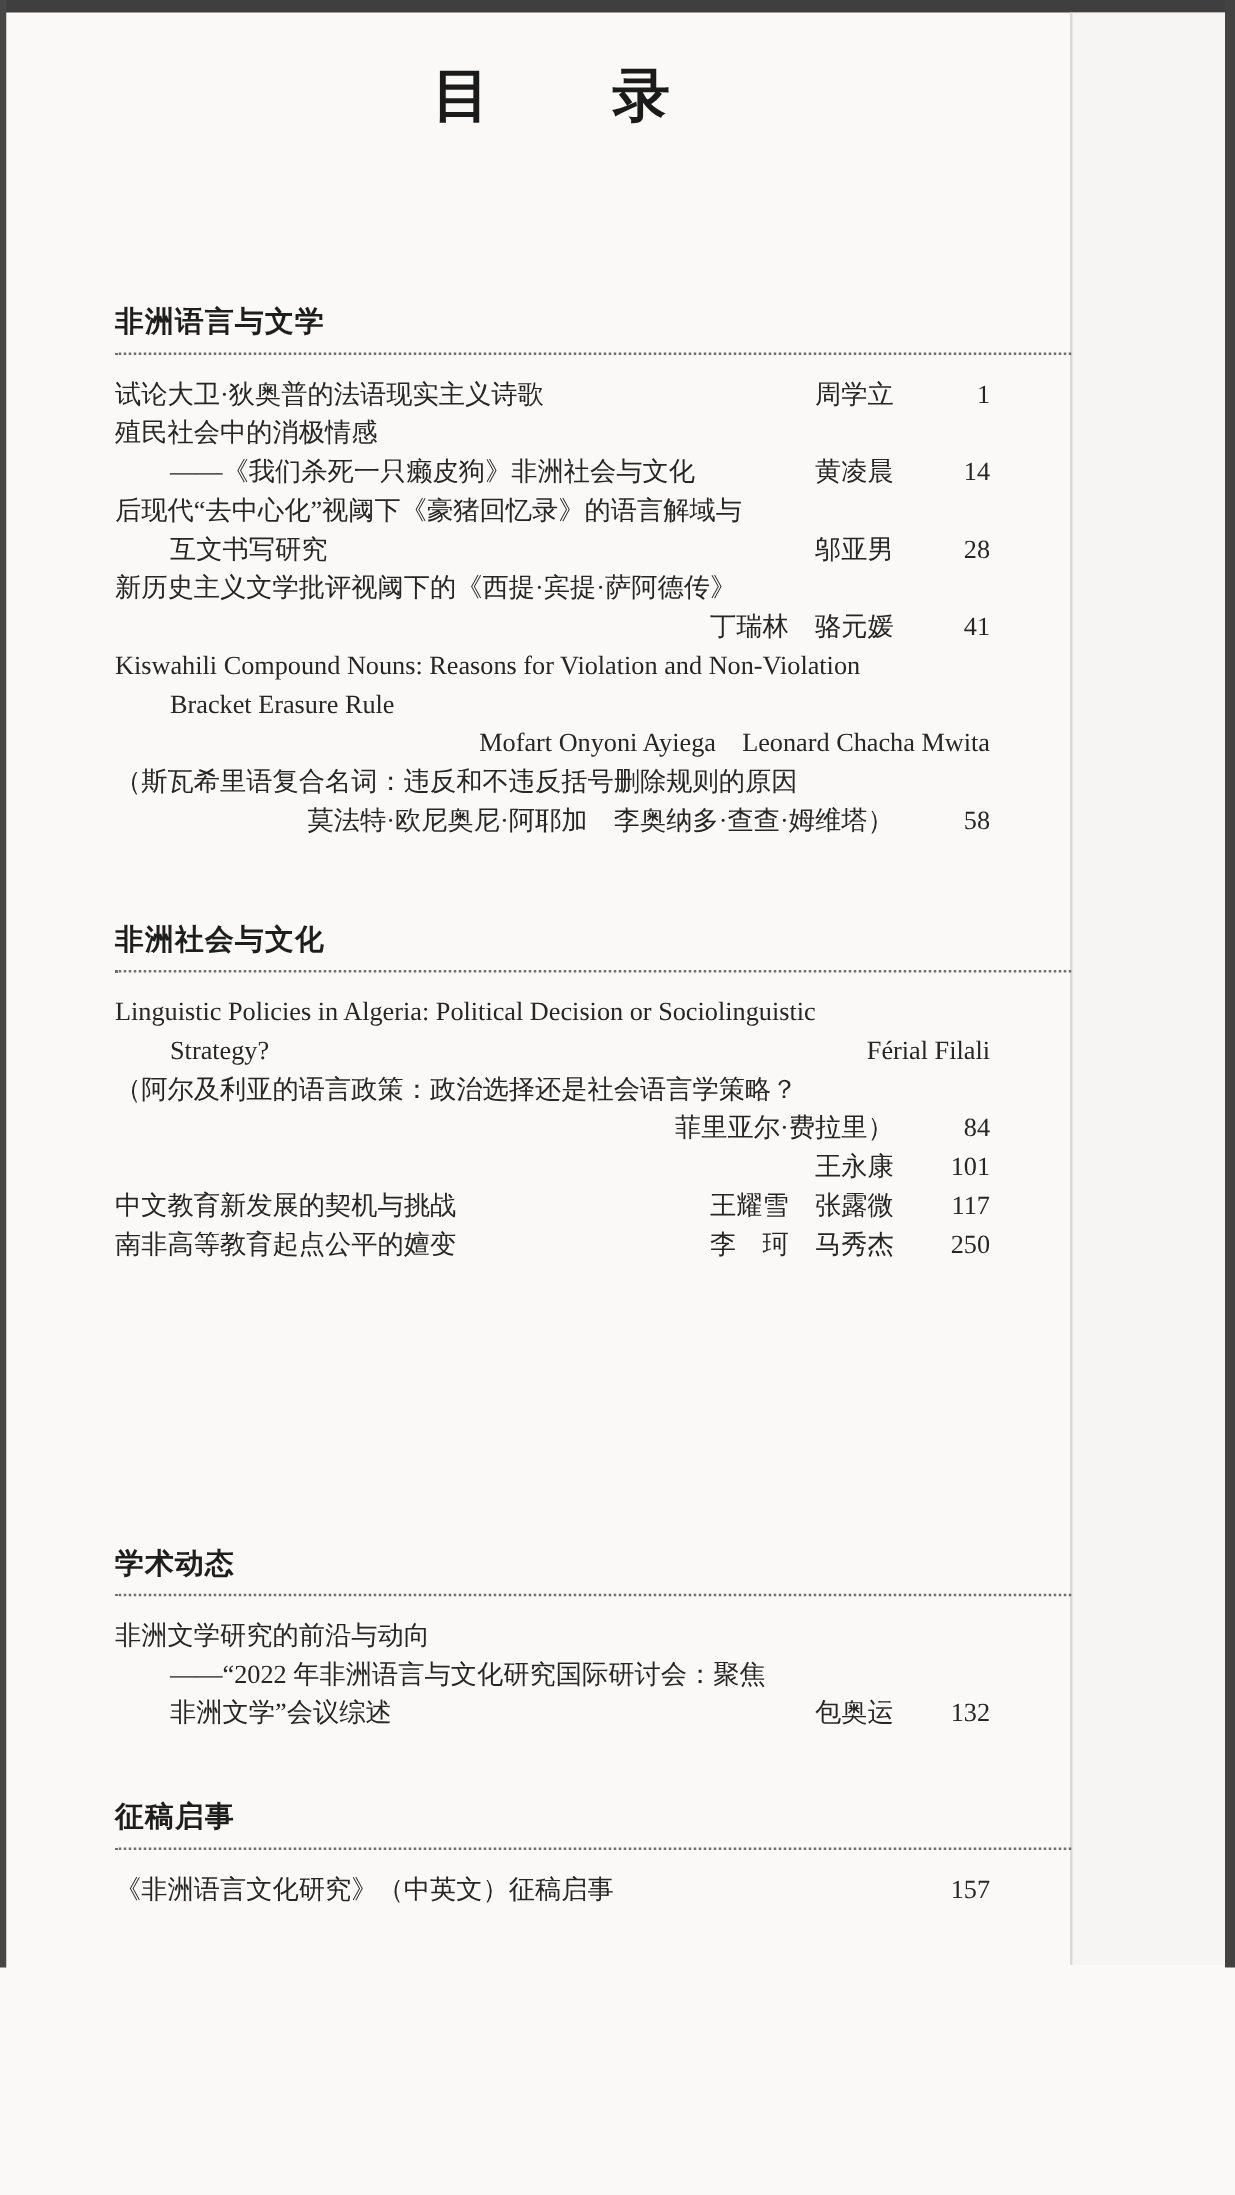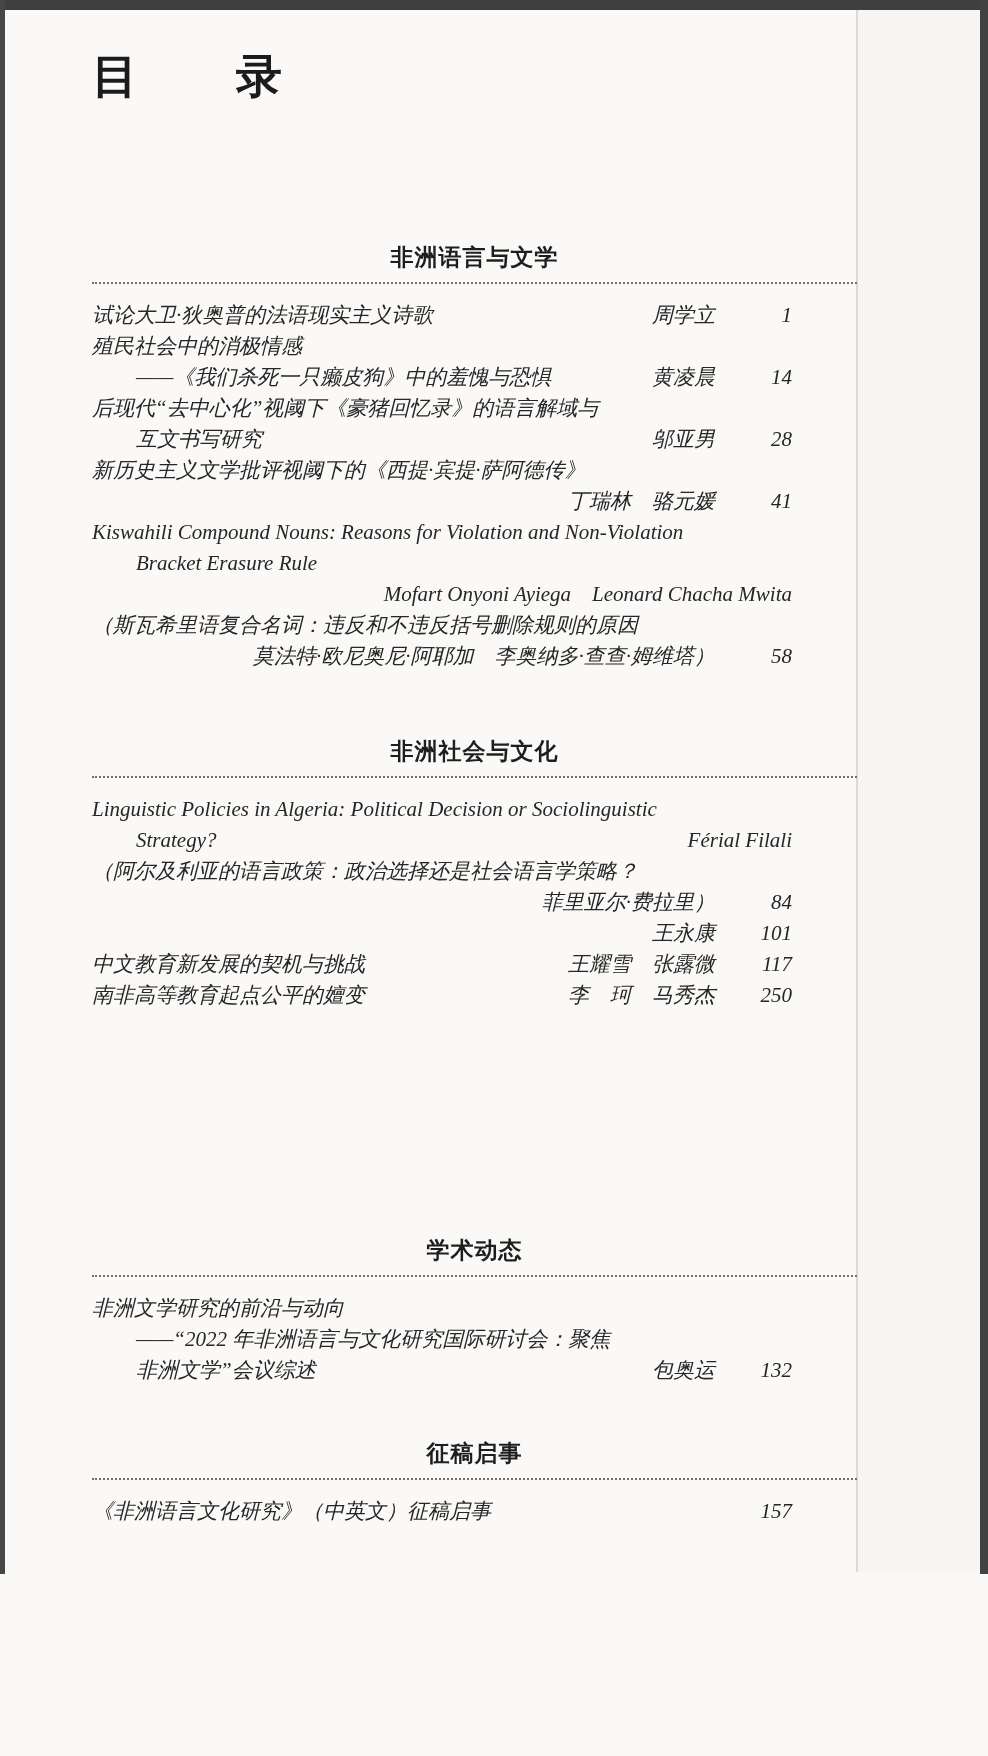"目 录" .title { text-align: none -> center }
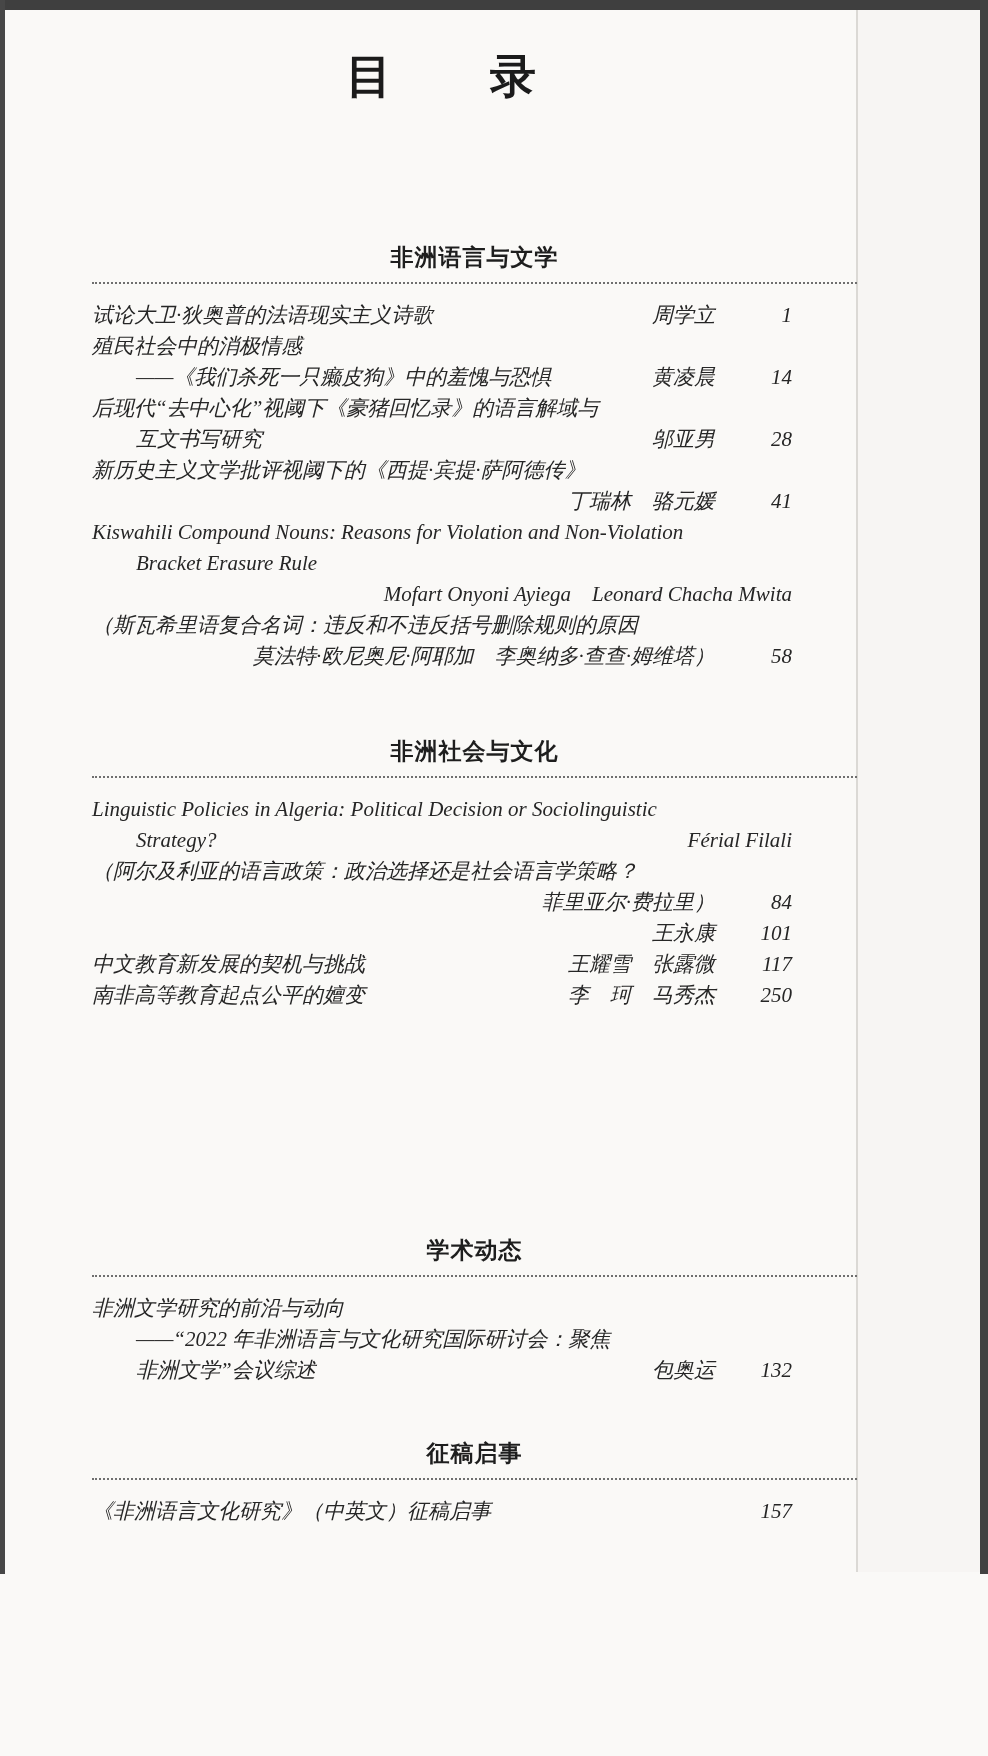"非洲语言与文学" .heading { text-align: center -> none }
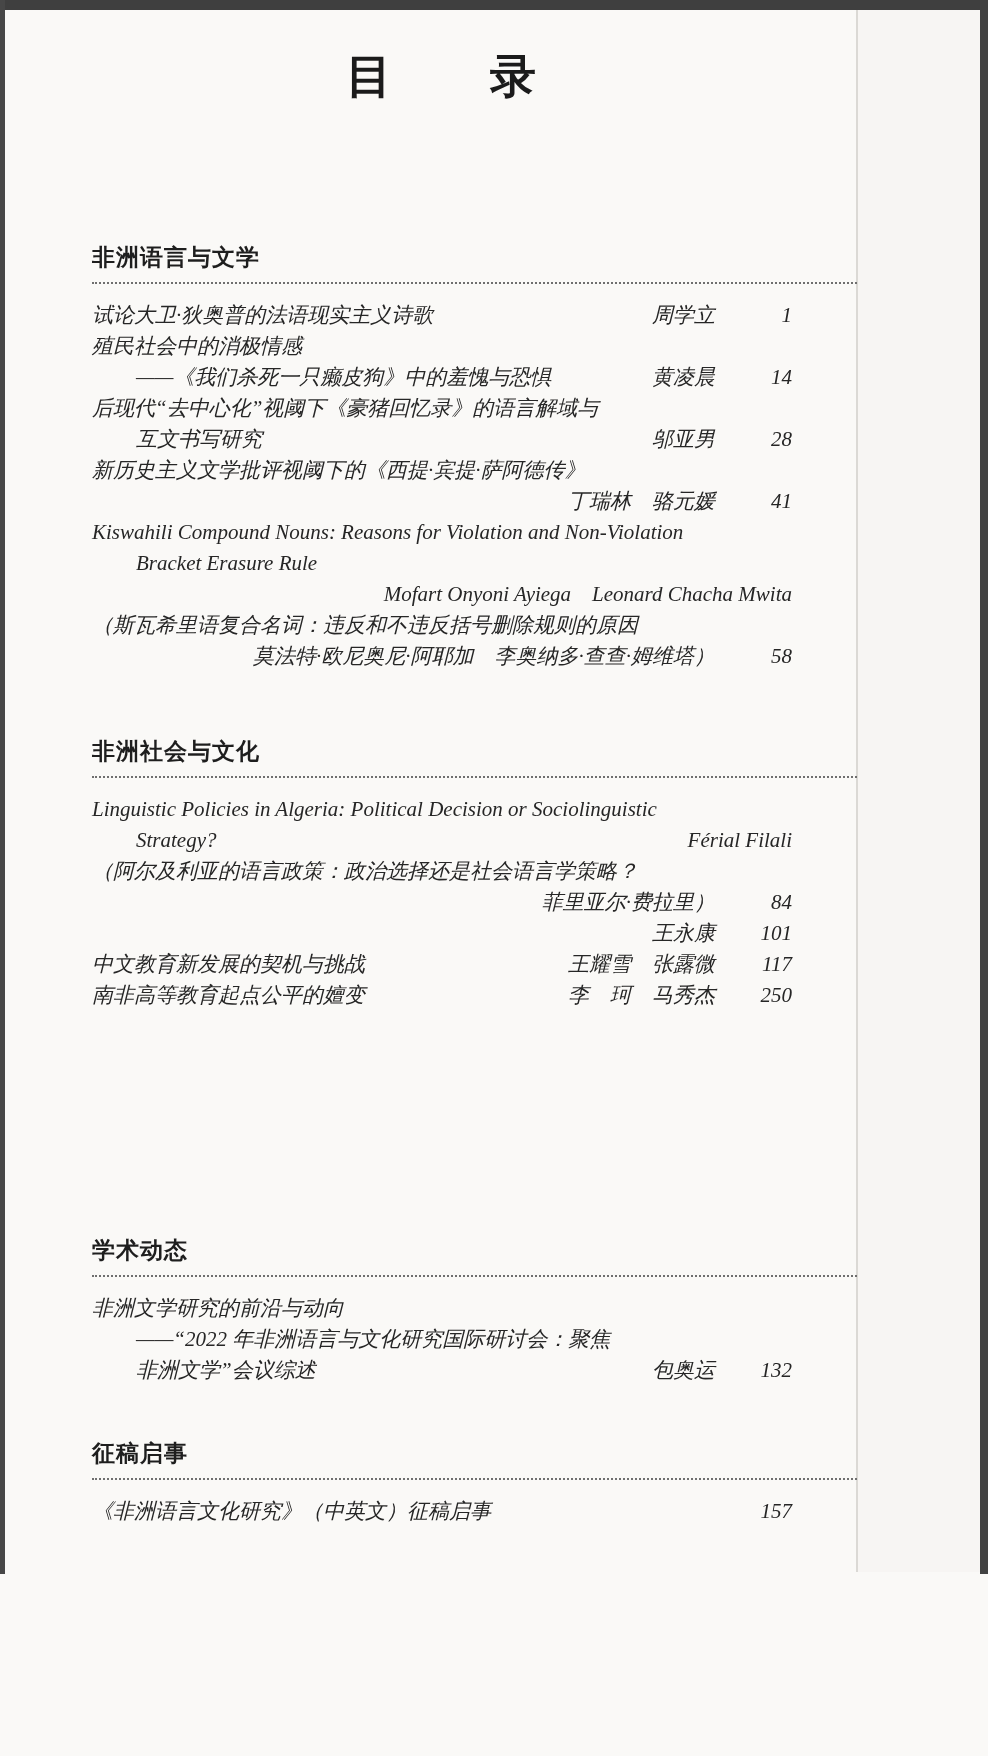"试论大卫·狄奥普的法语现实主义诗歌" .row { font-style: italic -> none }
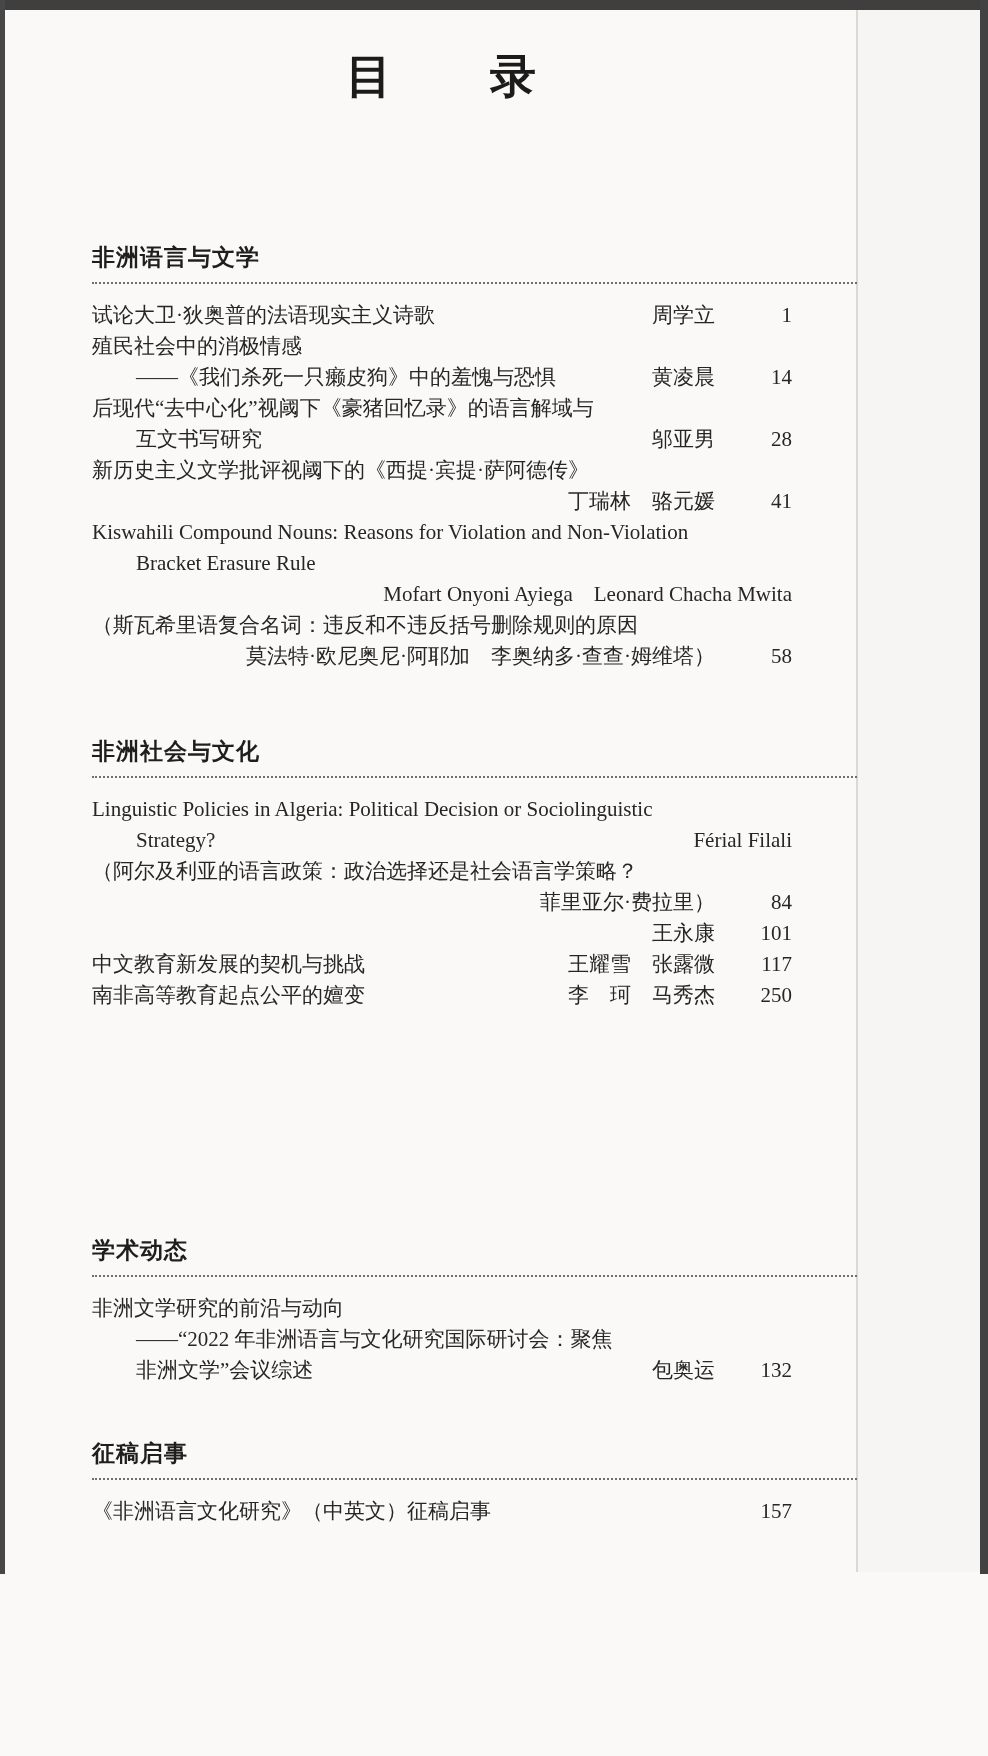"——《我们杀死一只癞皮狗》中的羞愧与恐惧" span.t { text: 中的羞愧与恐惧 -> 非洲社会与文化 }
